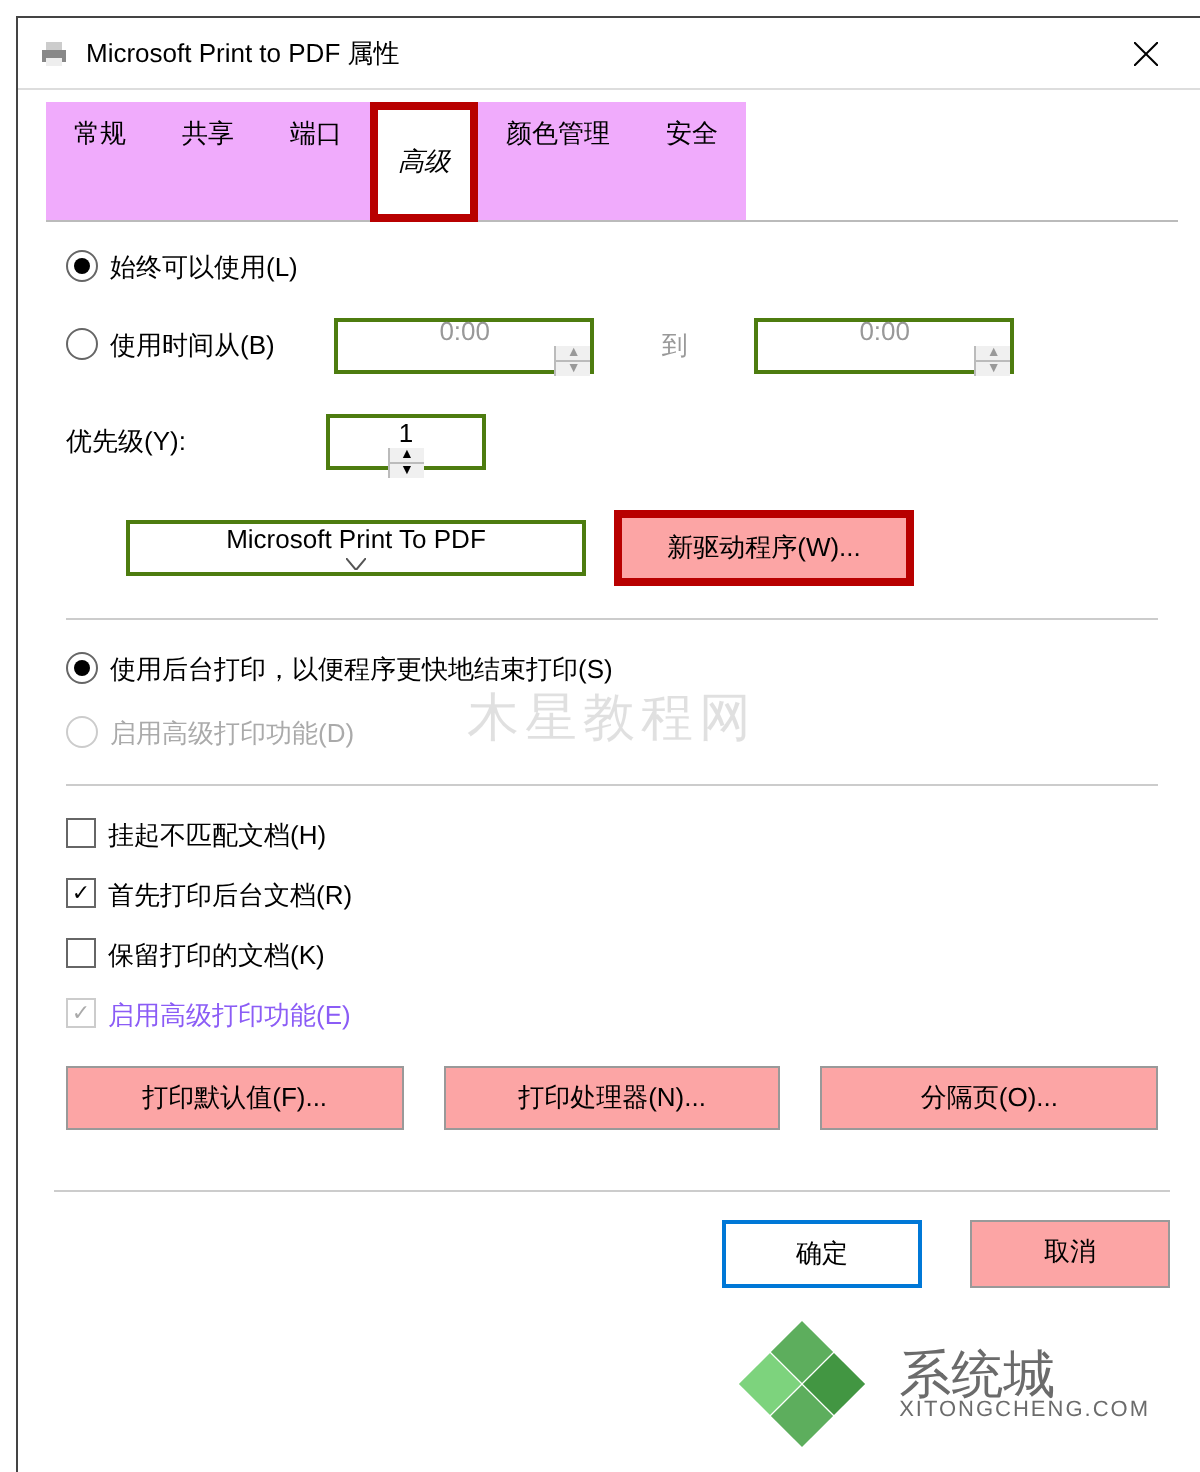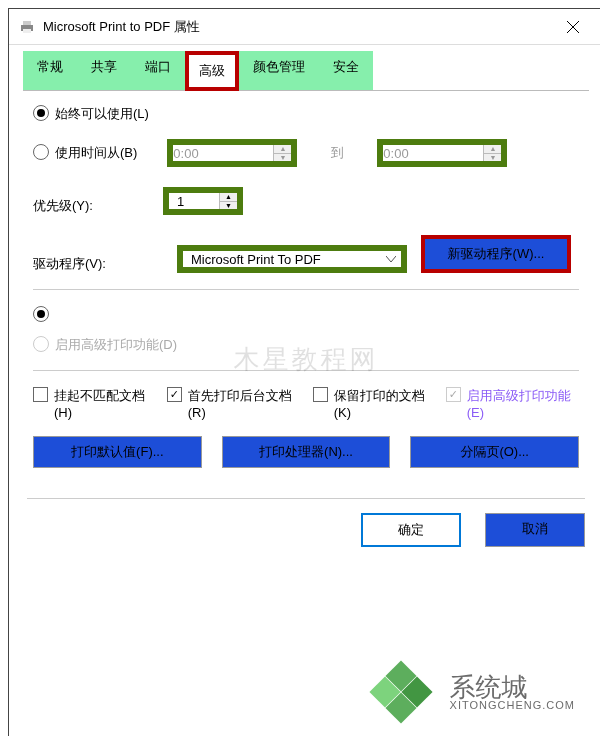"常规" .tab { background: #86efac -> #f0abfc }
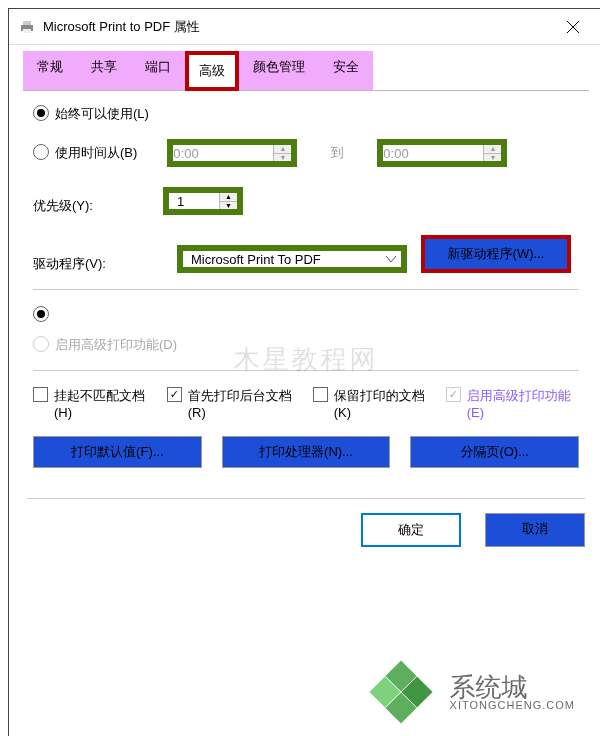"高级" .tab.hl { font-style: none -> italic; padding: 7px 10px -> 17px 10px }
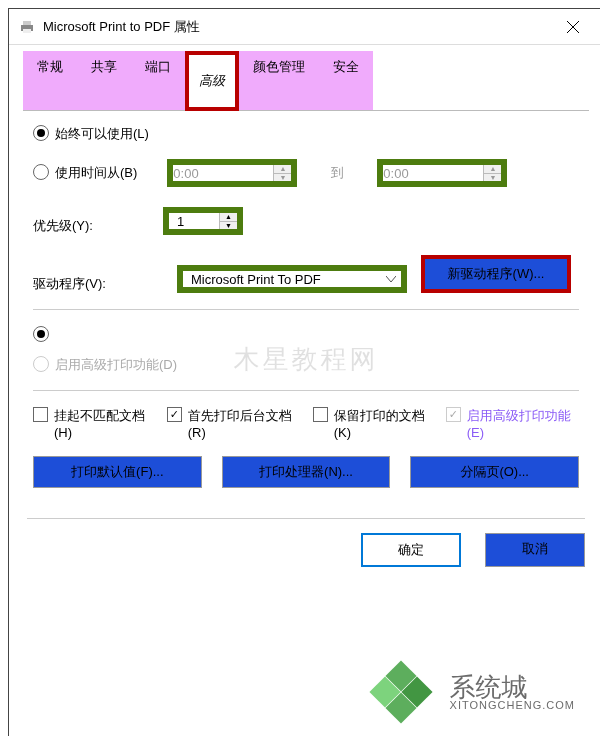"0:00" .time-box, .spin-box, .dropdown { border: 6px solid #4d7c0f -> 2px solid #4d7c0f; flex-direction: none -> column }
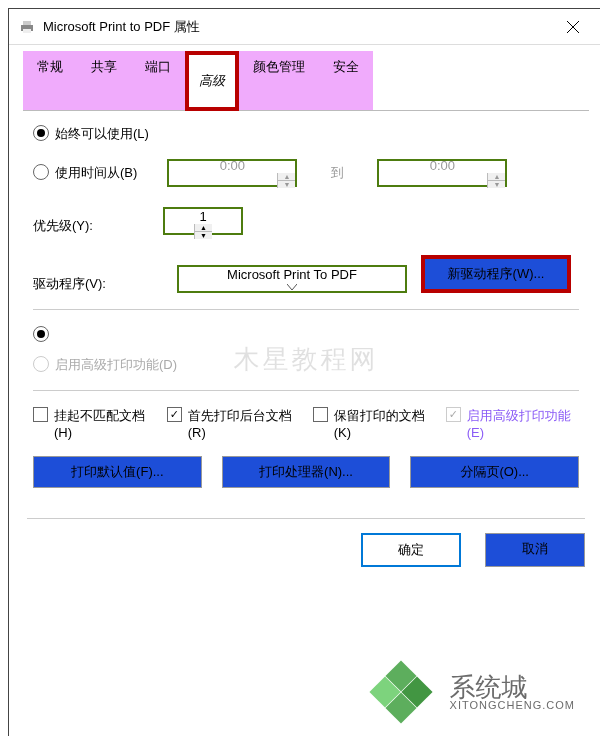"优先级(Y):" .row { align-items: flex-end -> center }
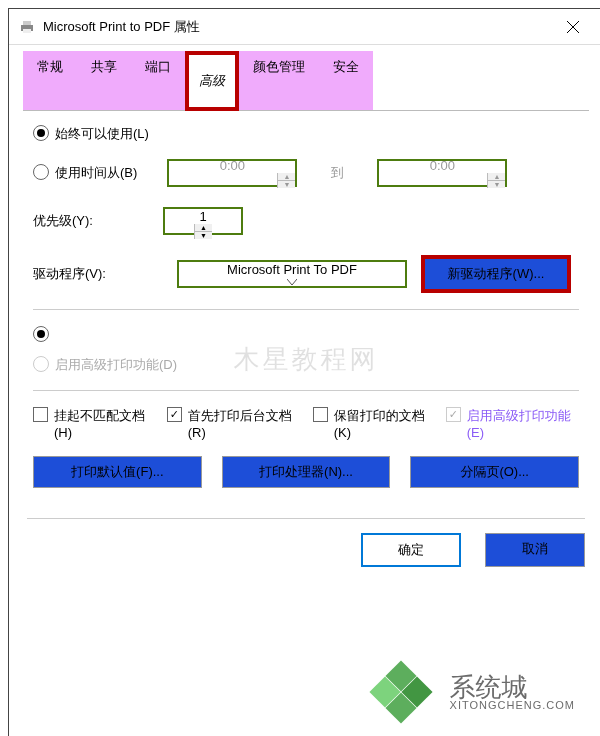"驱动程序(V):" span.label-col { html: <span>驱动程序(V):</span> -> none }
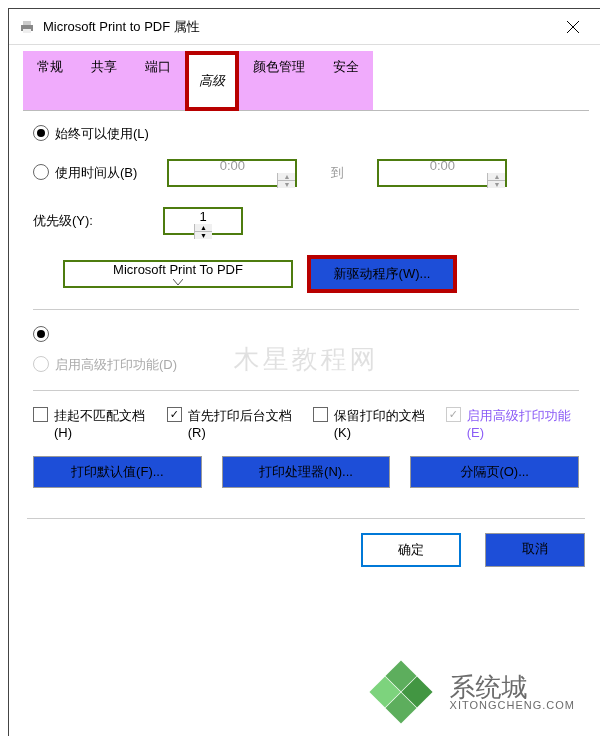"新驱动程序(W)..." .btn { background: #1d4ed8 -> #fca5a5 }
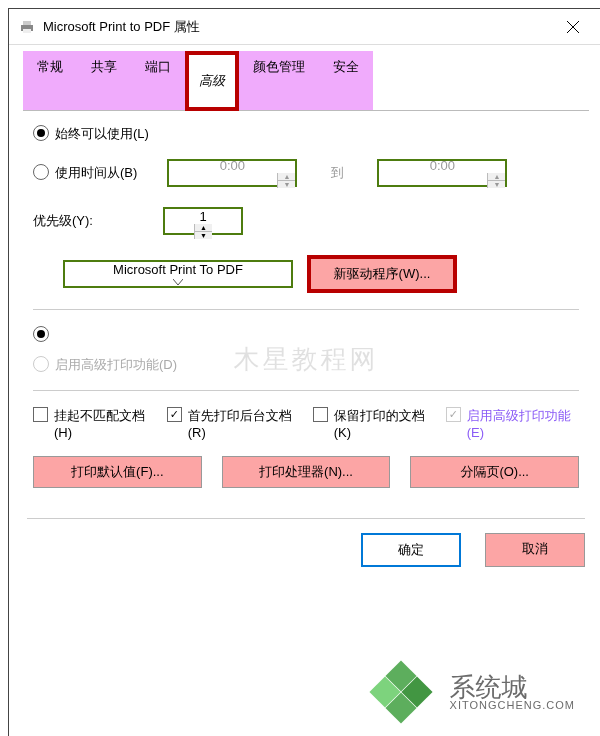"使用后台打印，以便程序更快地结束打印(S)" span { html: none -> <span>使用后台打印，以便程序更快地结束打印(S)</span> }
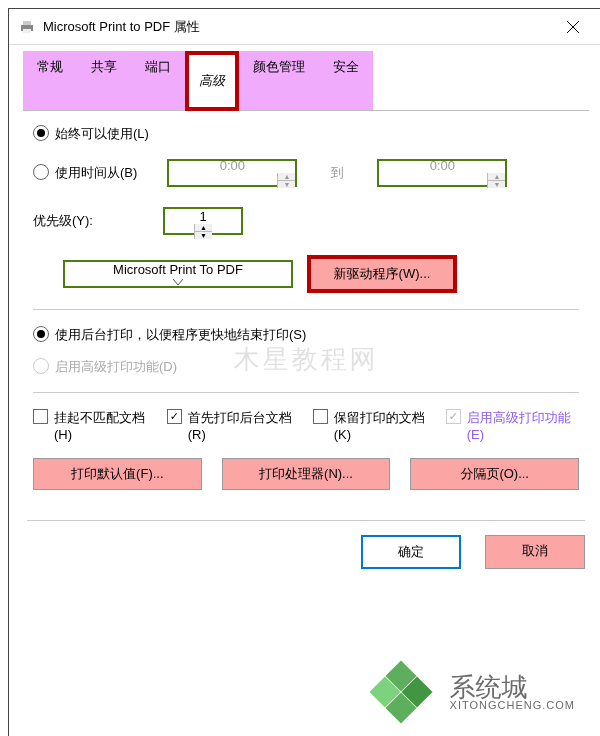"挂起不匹配文档(H)" div { flex-direction: row -> column }
